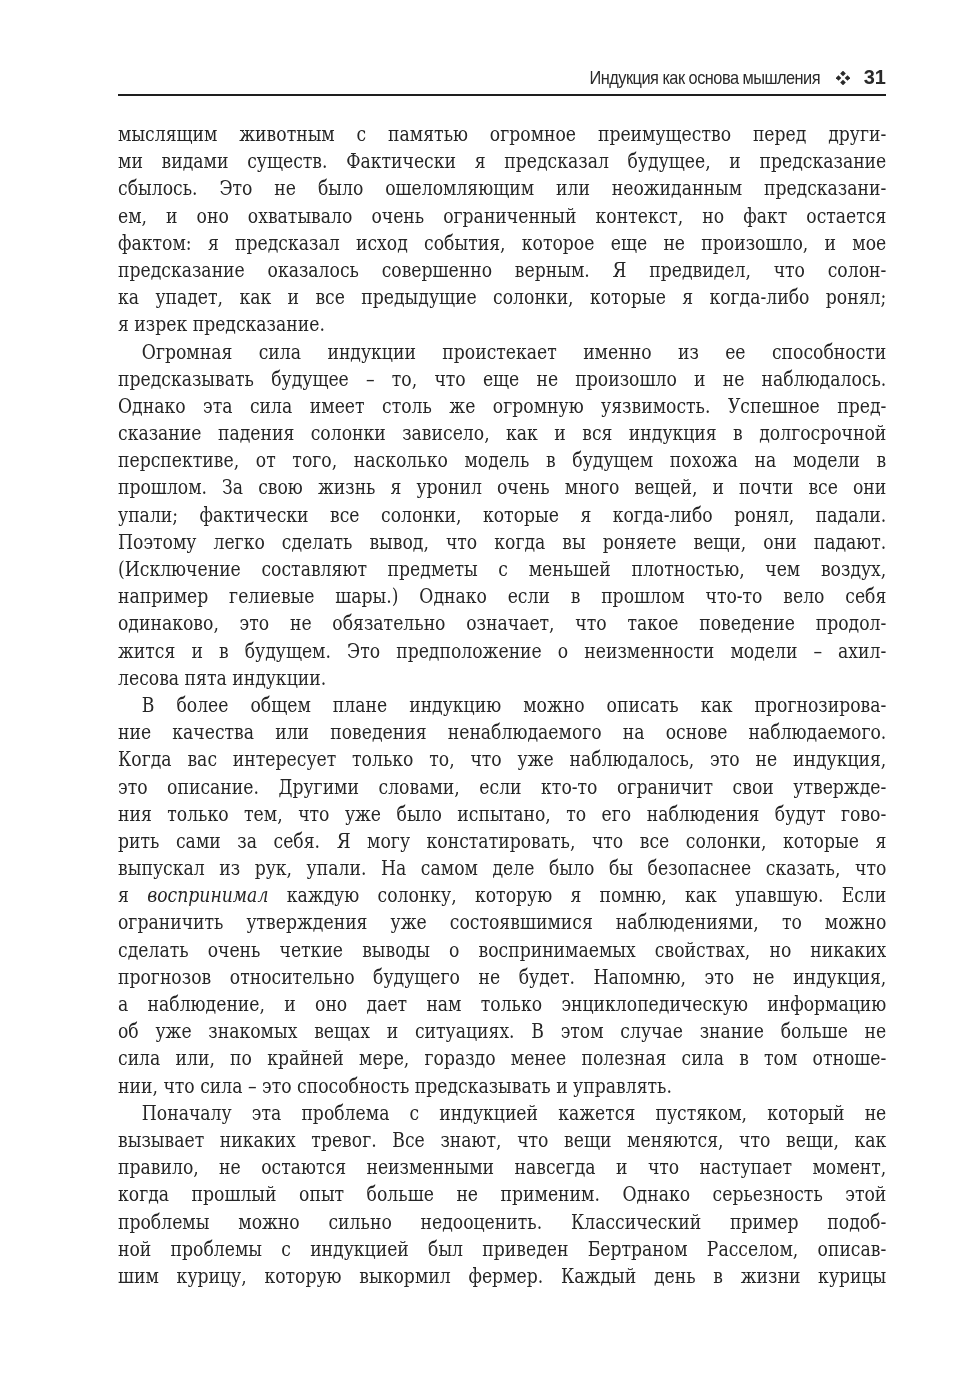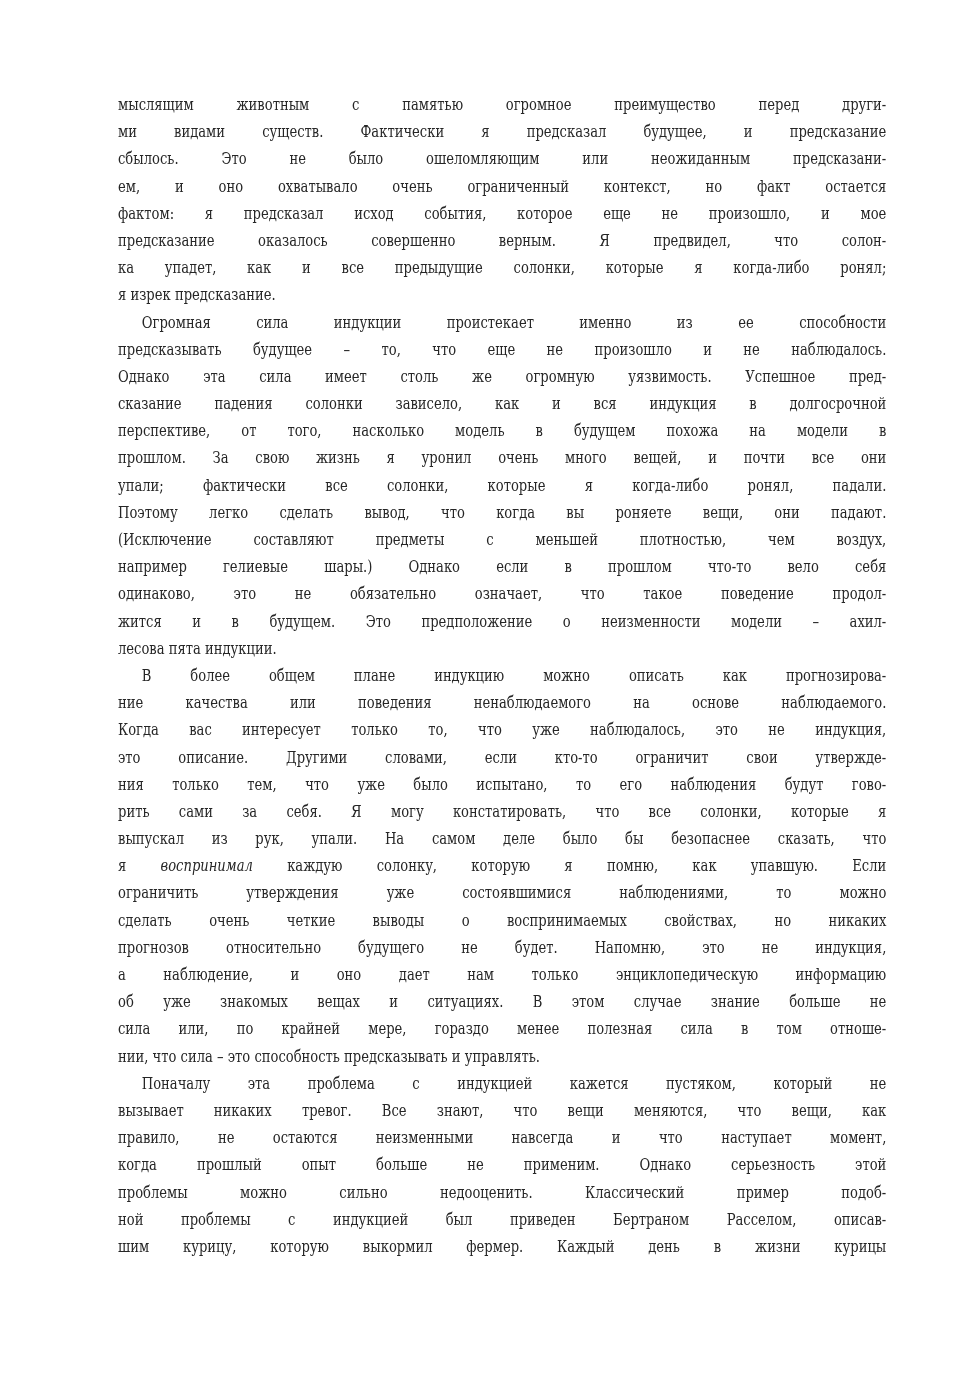"Индукция как основа мышления" div.running-head { html: none -> <div> <span>Индукция как основа мышления</span> <span> <svg> <rect></rect> <rect></rect> <rect></rect> <rect></rect> </svg> </span> <span>31</span> </div> }
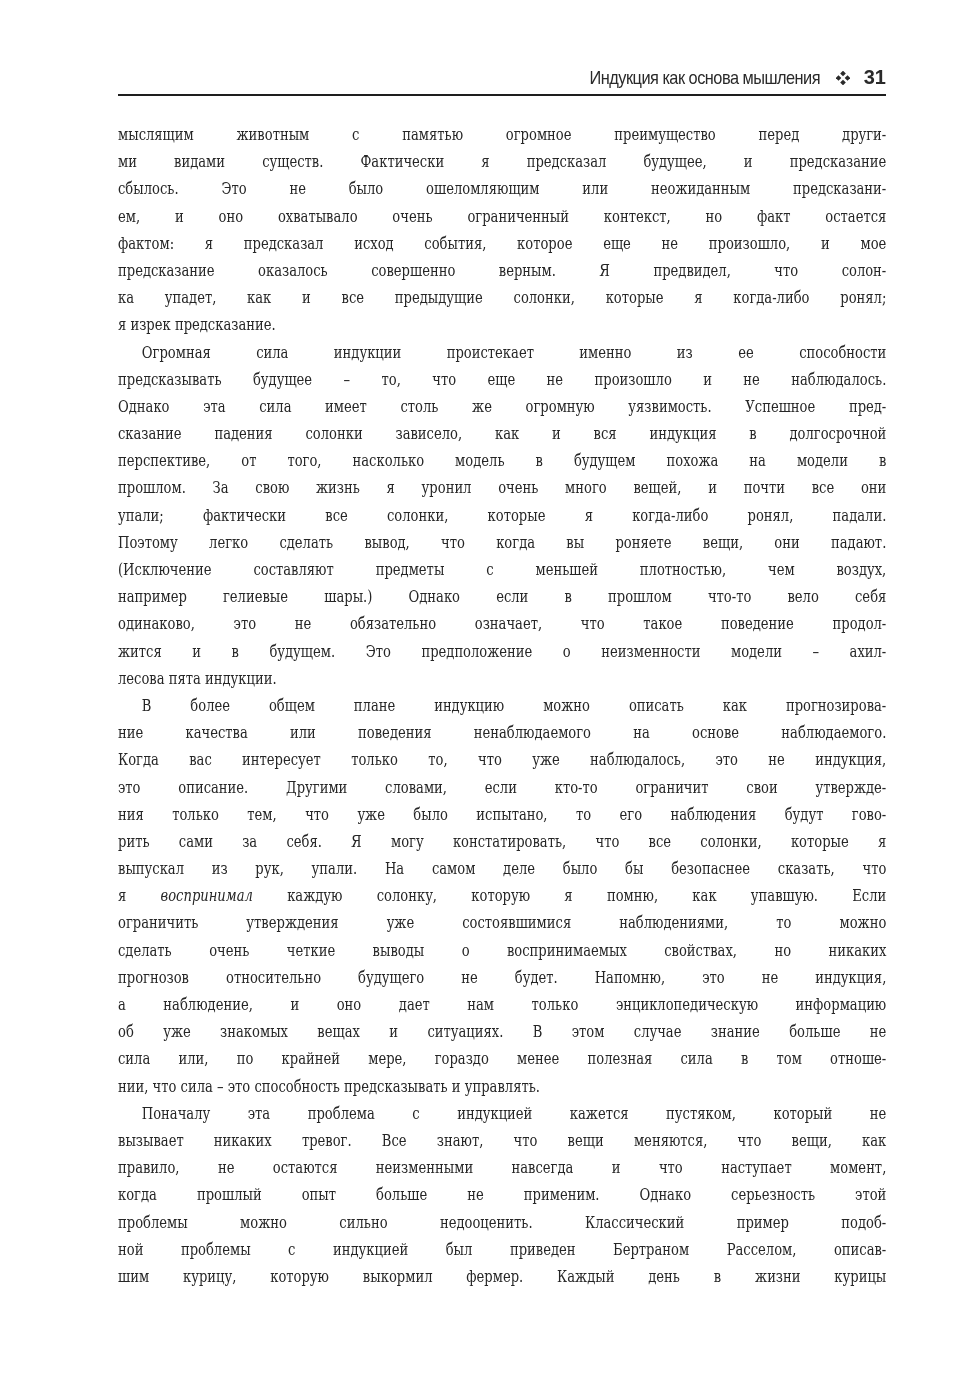"мыслящим животным с памятью огромное" .body-text { font-size: 16px -> 21px }
